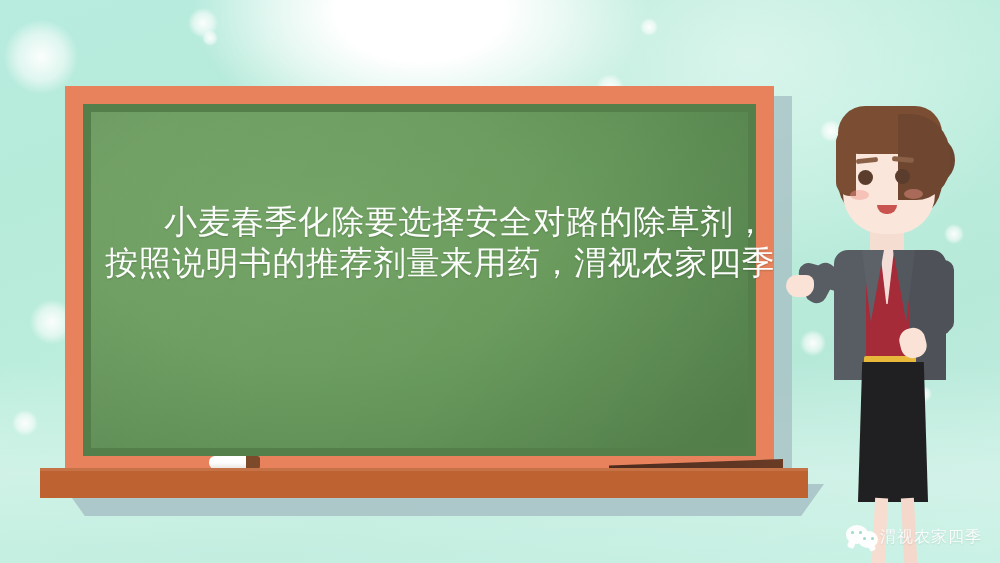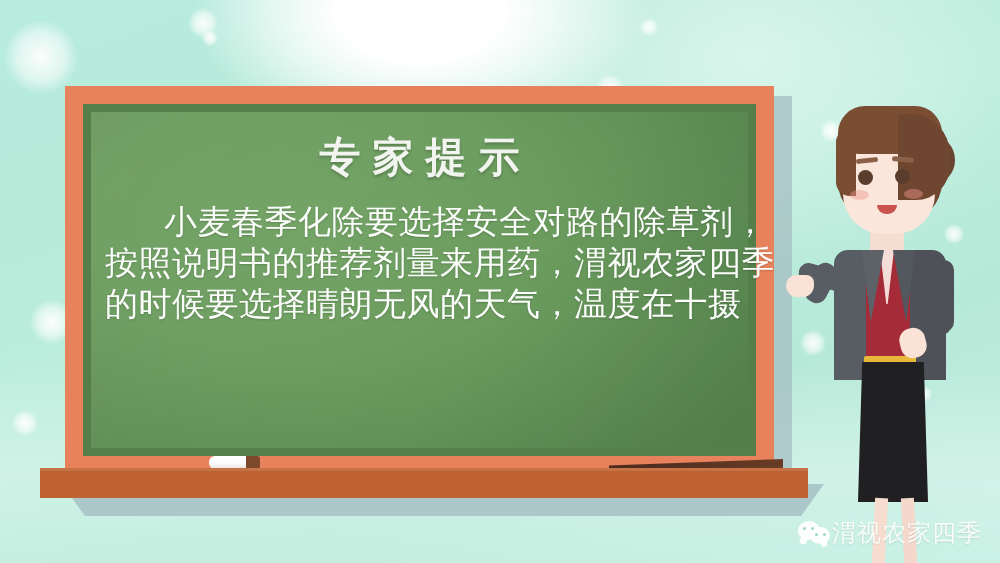"专家提示" div.board-title { html: <div>专家提示</div> -> none }
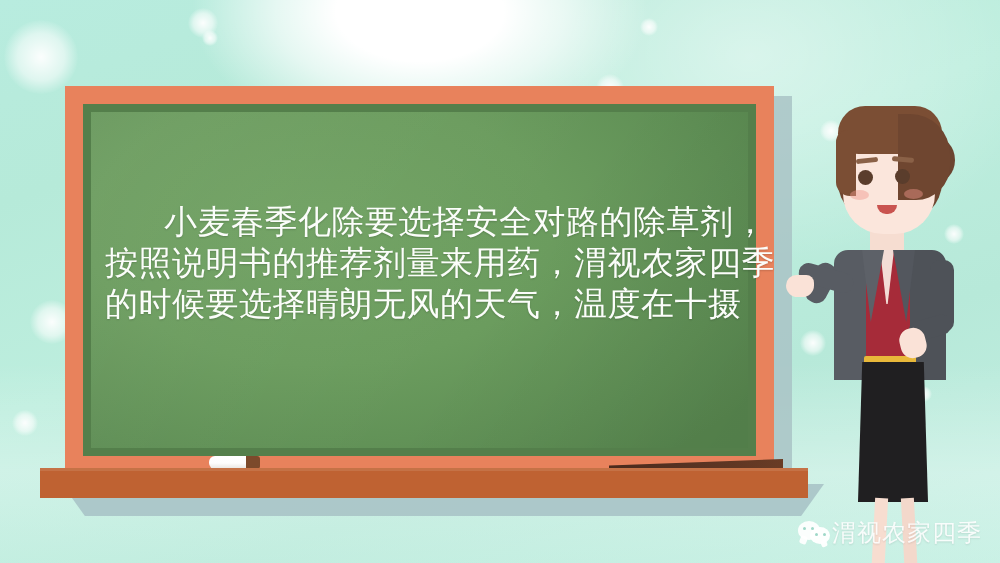"的时候要选择晴朗无风的天气，温度在十摄" div.line { html: <div>的时候要选择晴朗无风的天气，温度在十摄</div> -> none }
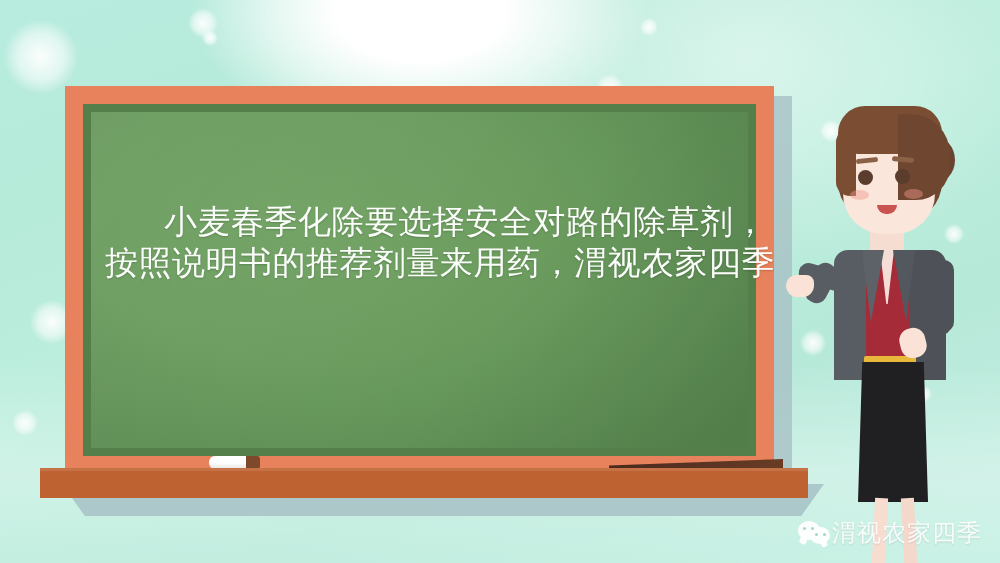"渭视农家四季" .watermark { font-size: 24px -> 16px }
